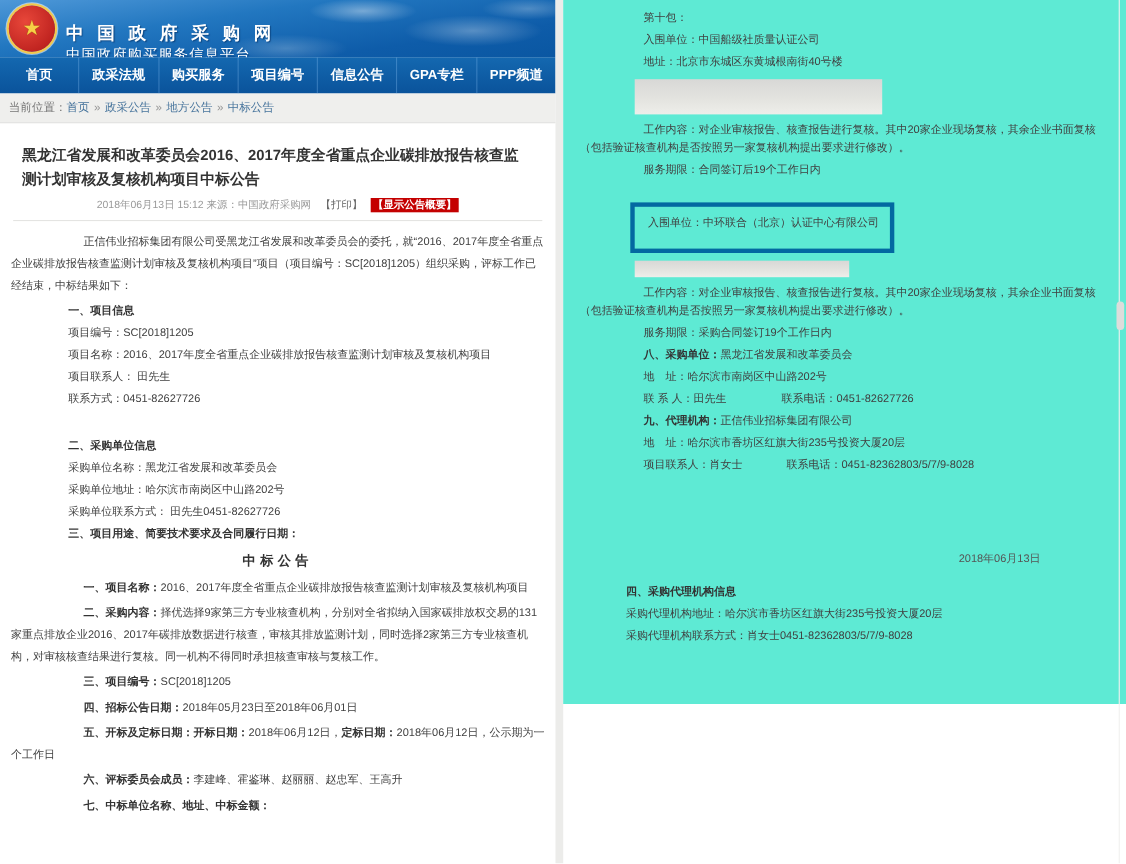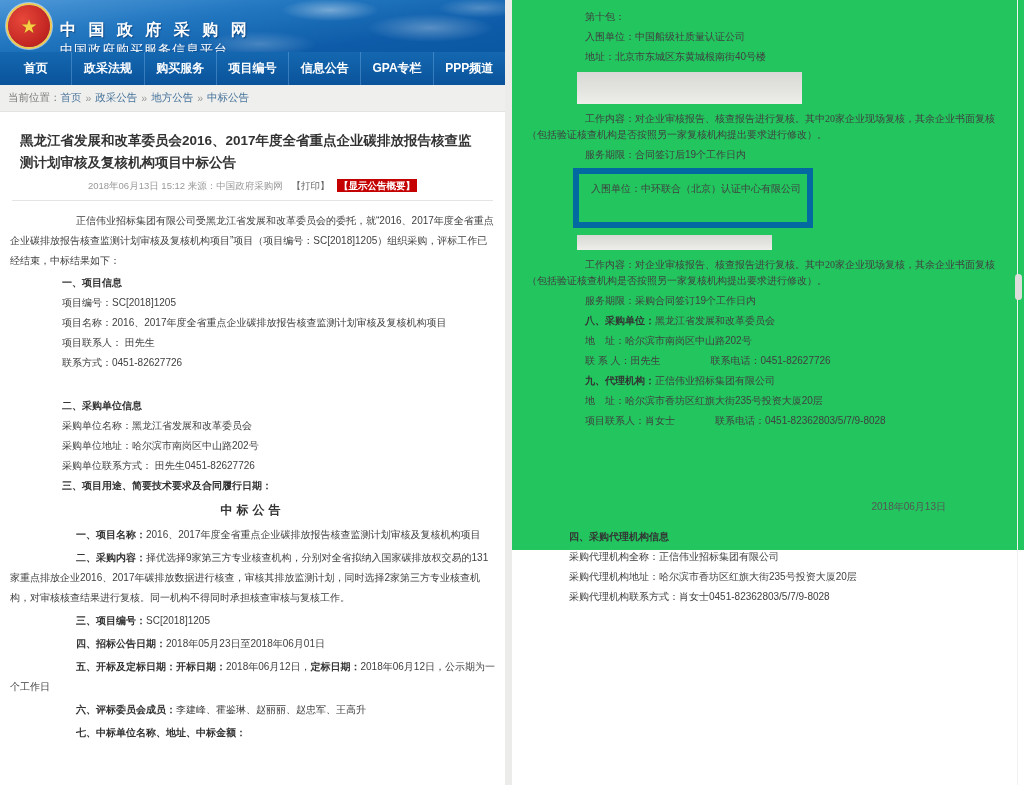"第十包：" .right-half { background: #22c55e -> #5eead4; height: 550px -> 640px }
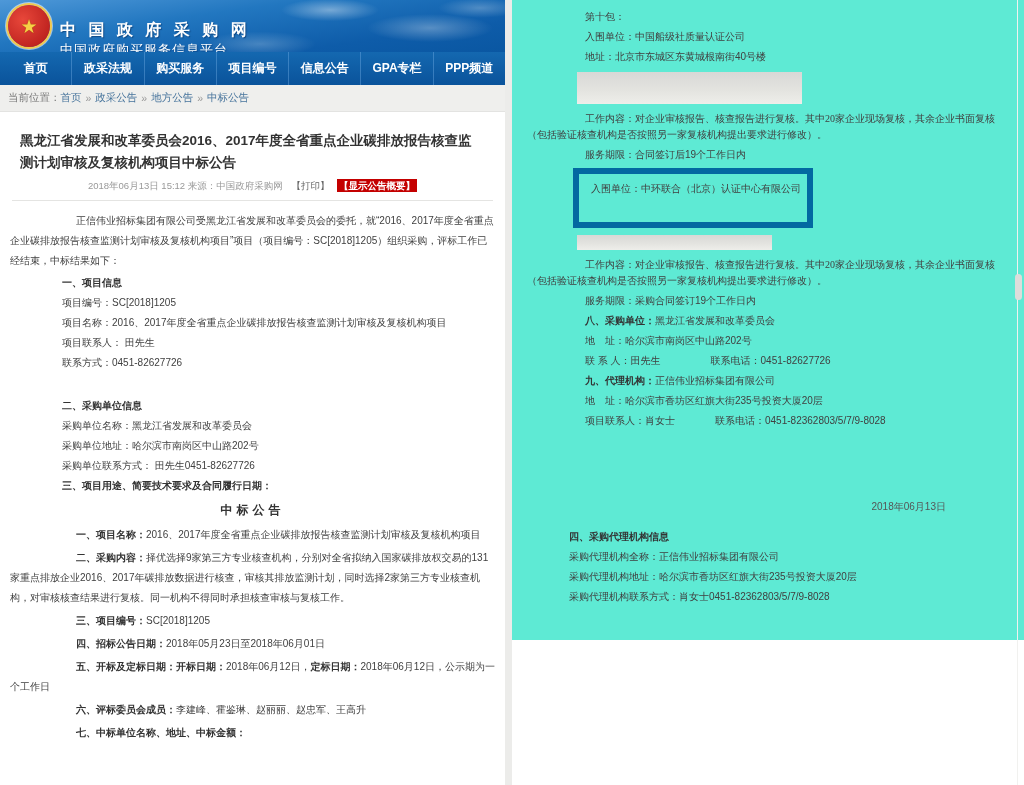"工作内容：对企业审核报告、核查报告进行复核。其中20家企业现场复核，其余企业书面" #rightBlocks .ind { font-family: Liberation Serif, serif -> none }
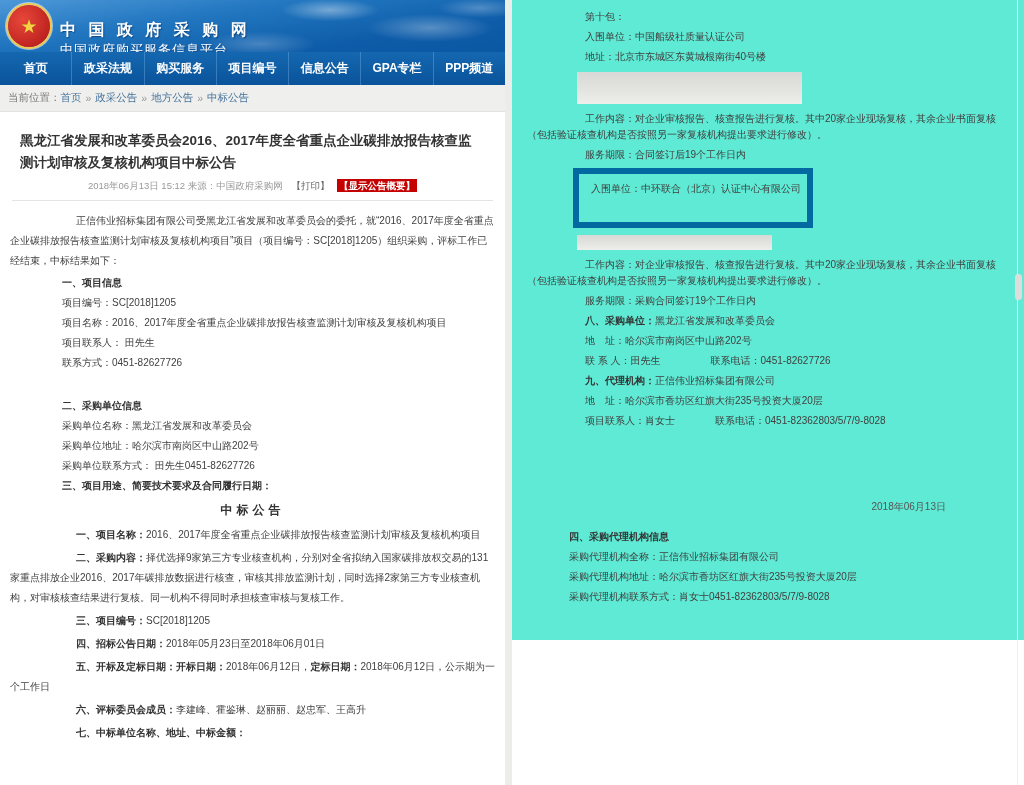"入围单位：中环联合（北京）认证中心有限公司" .redbox { border: 6px solid #0369a1 -> 4px solid #0369a1; margin: 5px 0 5px 46px -> 21px 0 5px 46px; padding: 3px 6px 21px 12px -> 3px 6px 11px 12px }
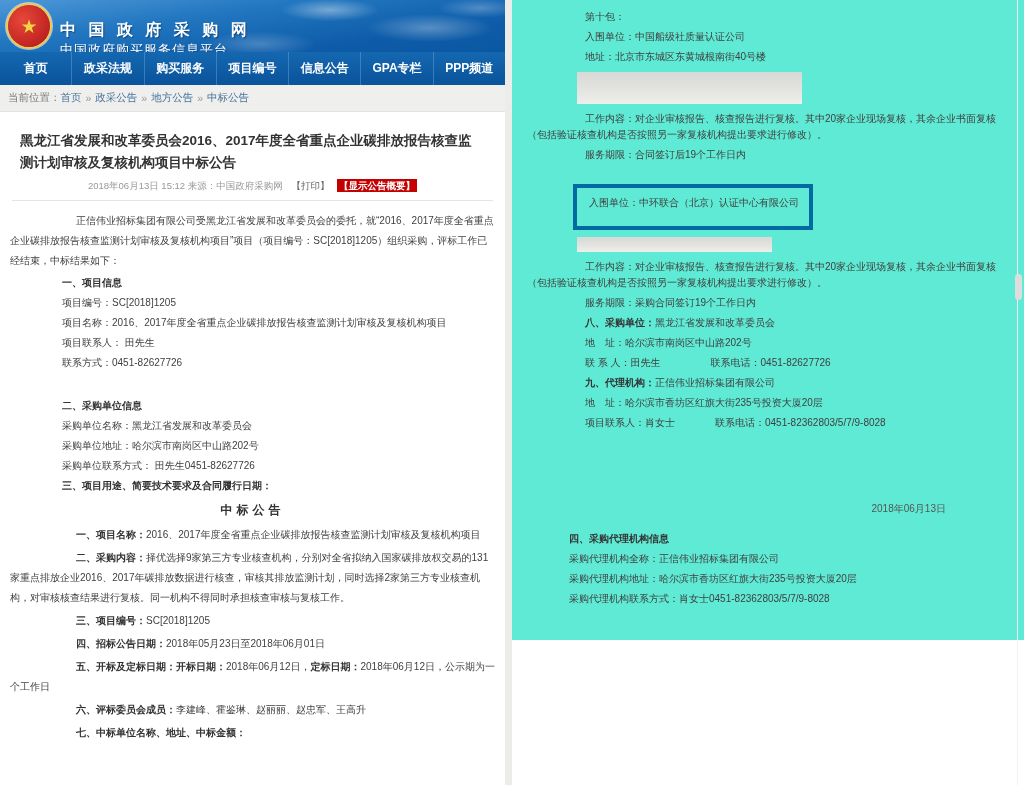"采购代理机构全称：正信伟业招标集团有限公司" p.p2 { html: <p><span>采购代理机构全称：正信伟业招标集团有限公司</span></p> -> none }
